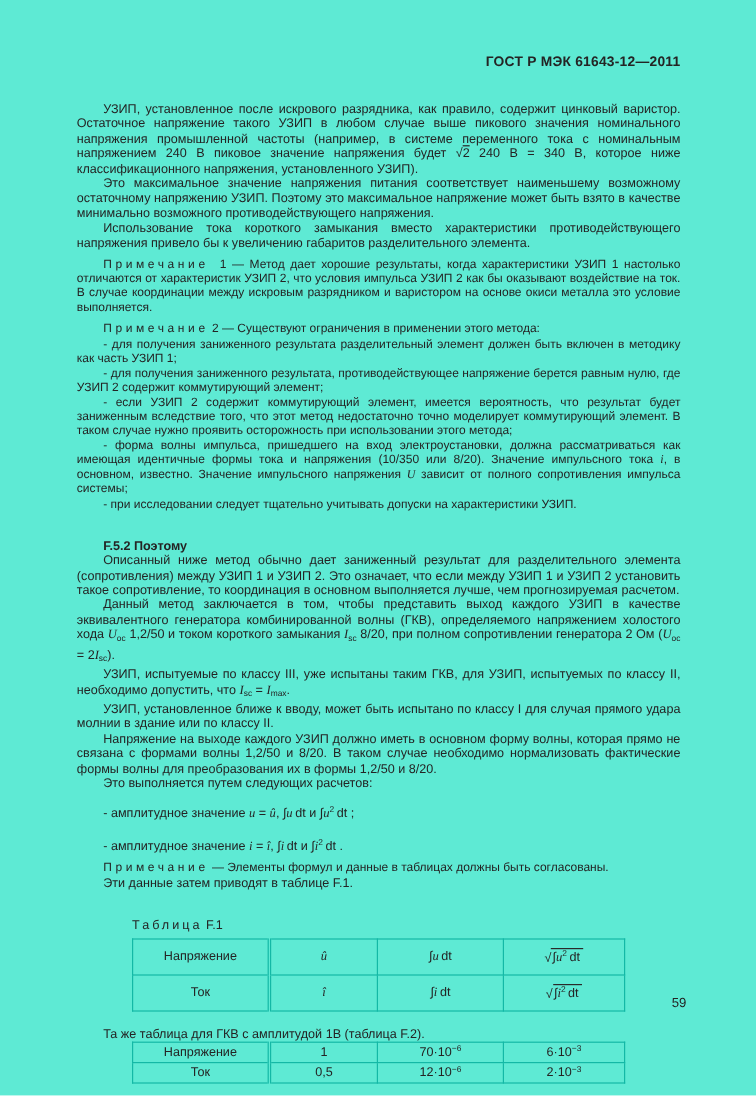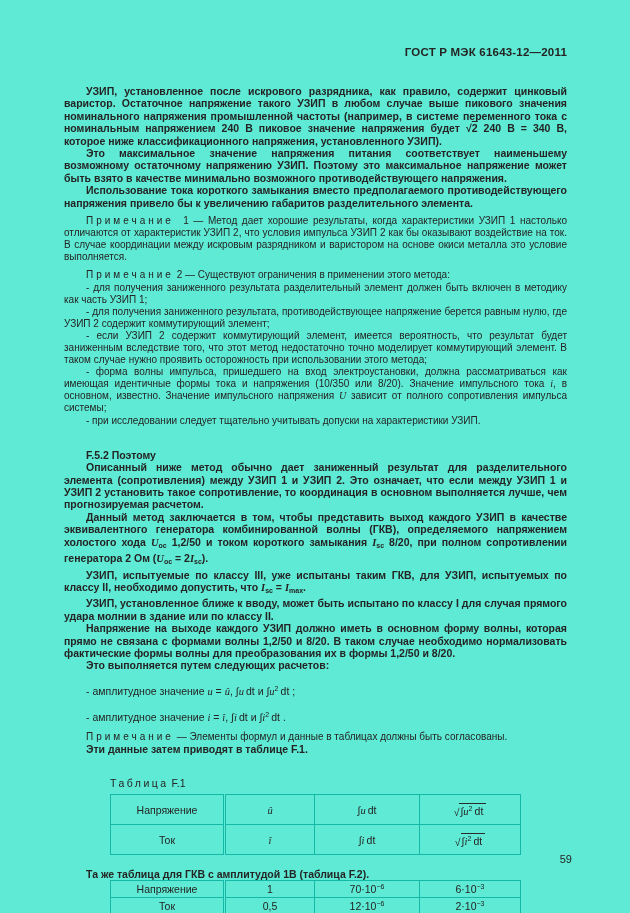"УЗИП, установленное после искрового" p.body { font-weight: bold -> none }
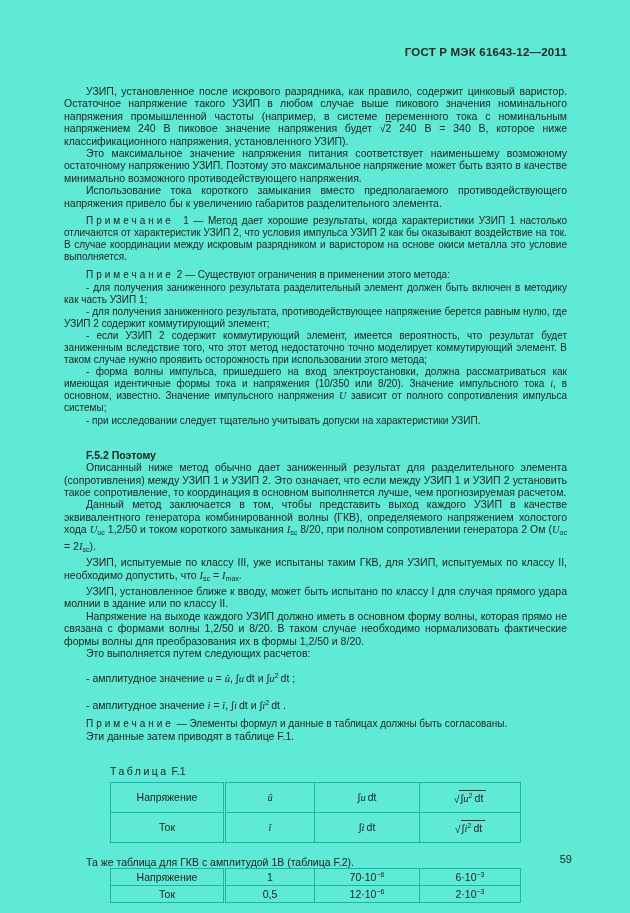"Использование тока короткого замыкания" p.body { text: предполагаемого -> характеристики }
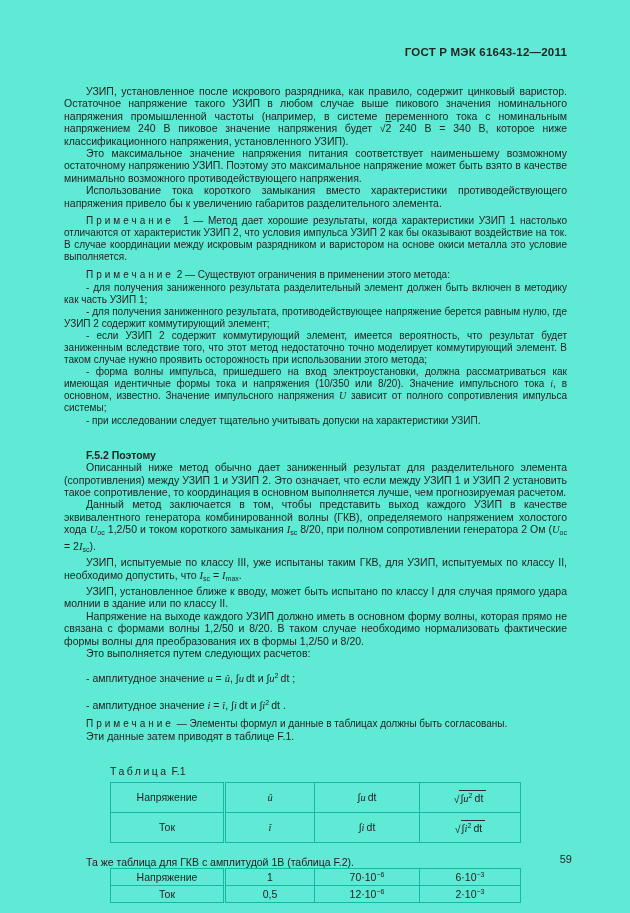"59" .page-num { margin-top: 23px -> none }
